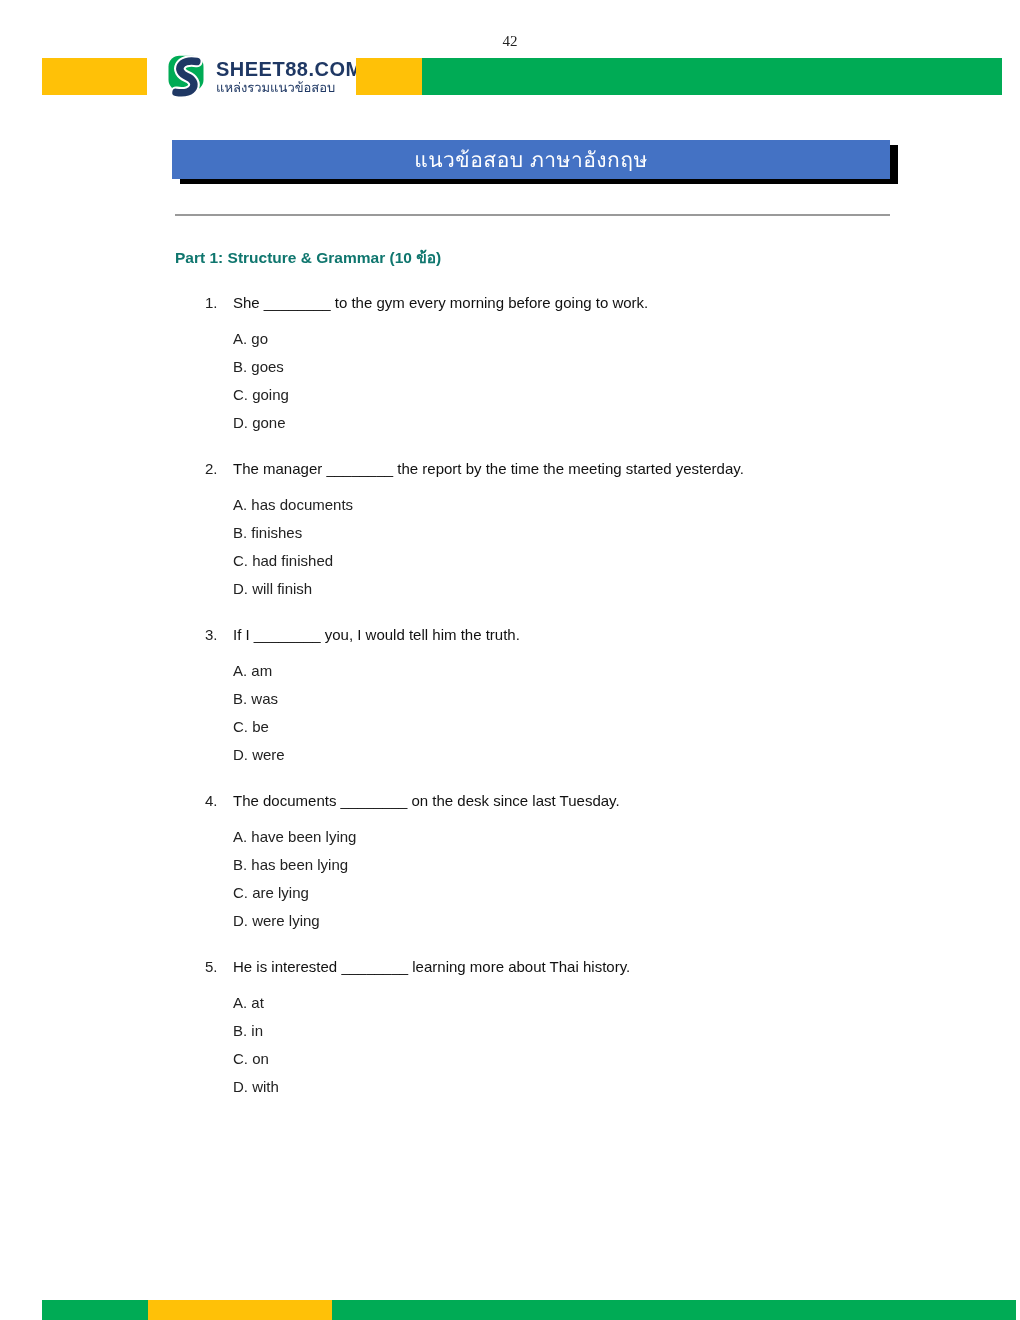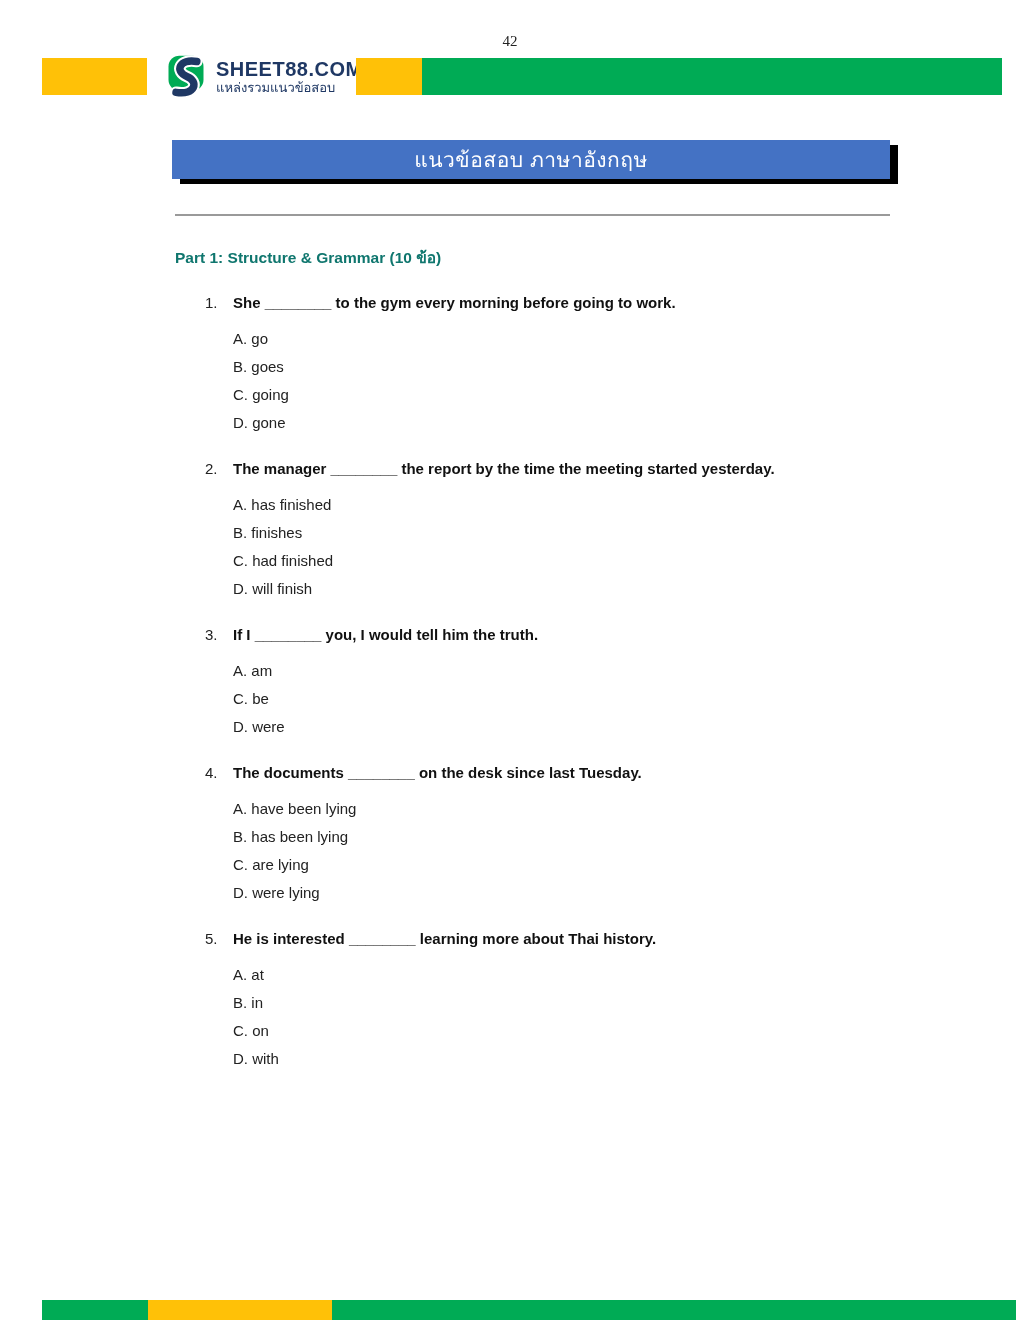"She ________ to the gym" .q-text { font-weight: bold -> normal }
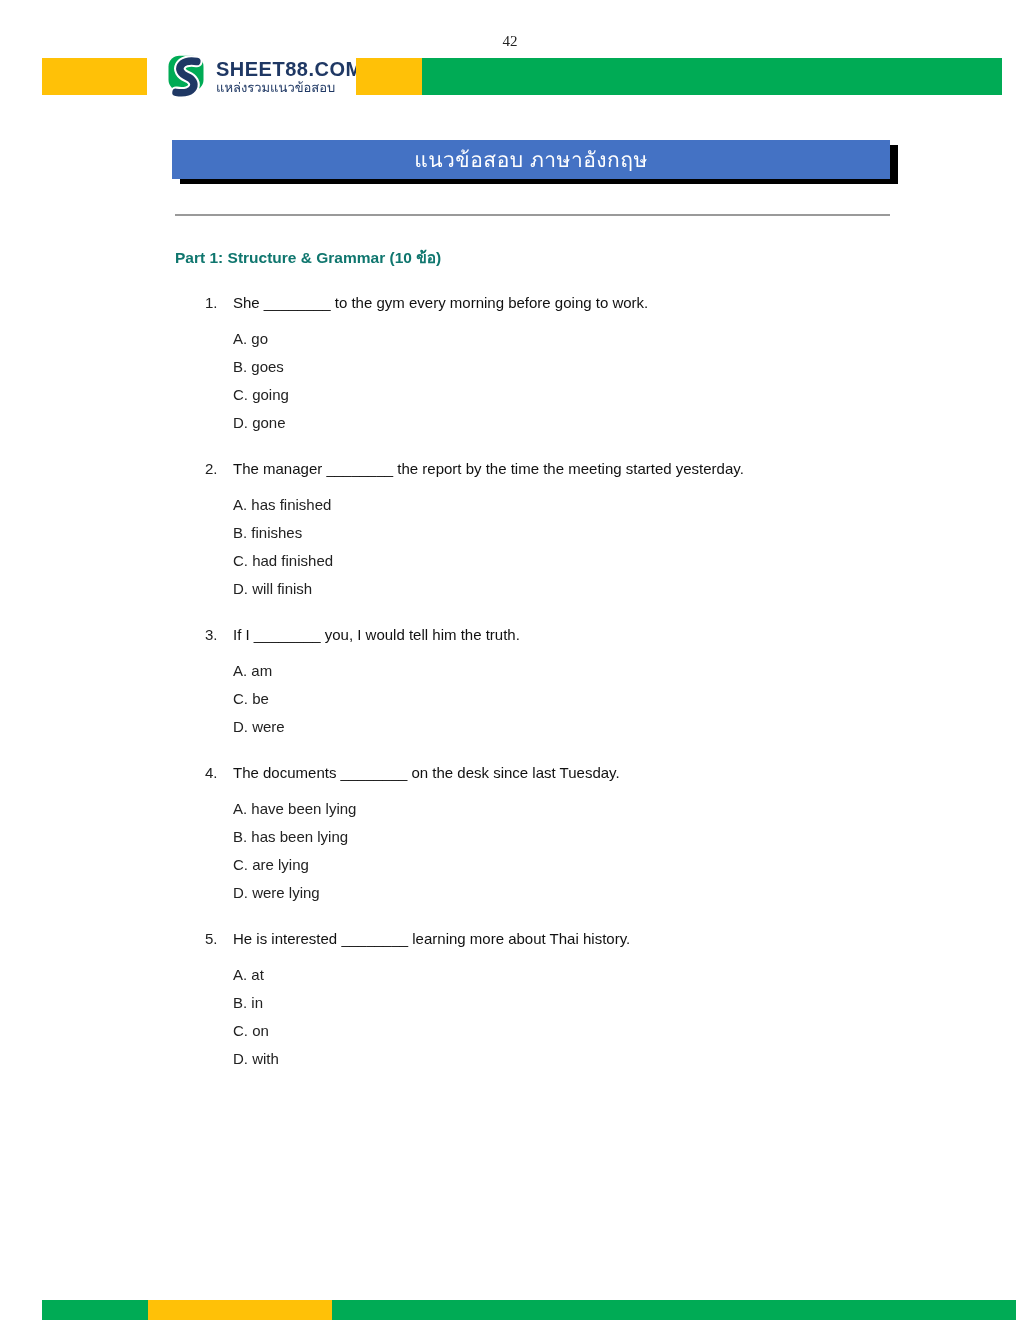"A. has finished" div.option { text: finished -> documents }
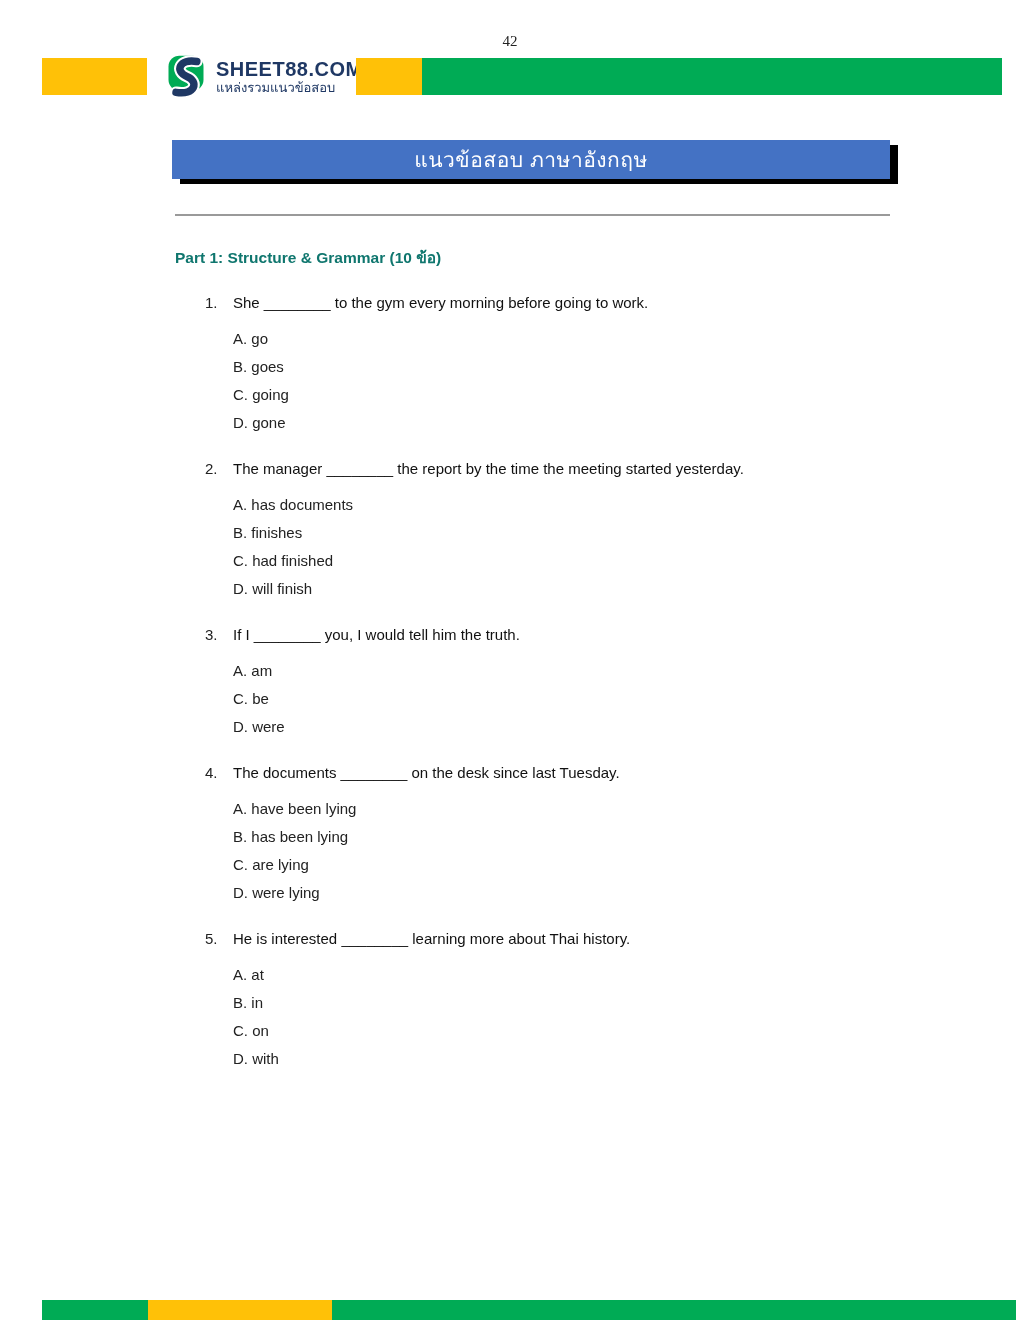"B. was" div.option { html: none -> <div>B. was</div> }
